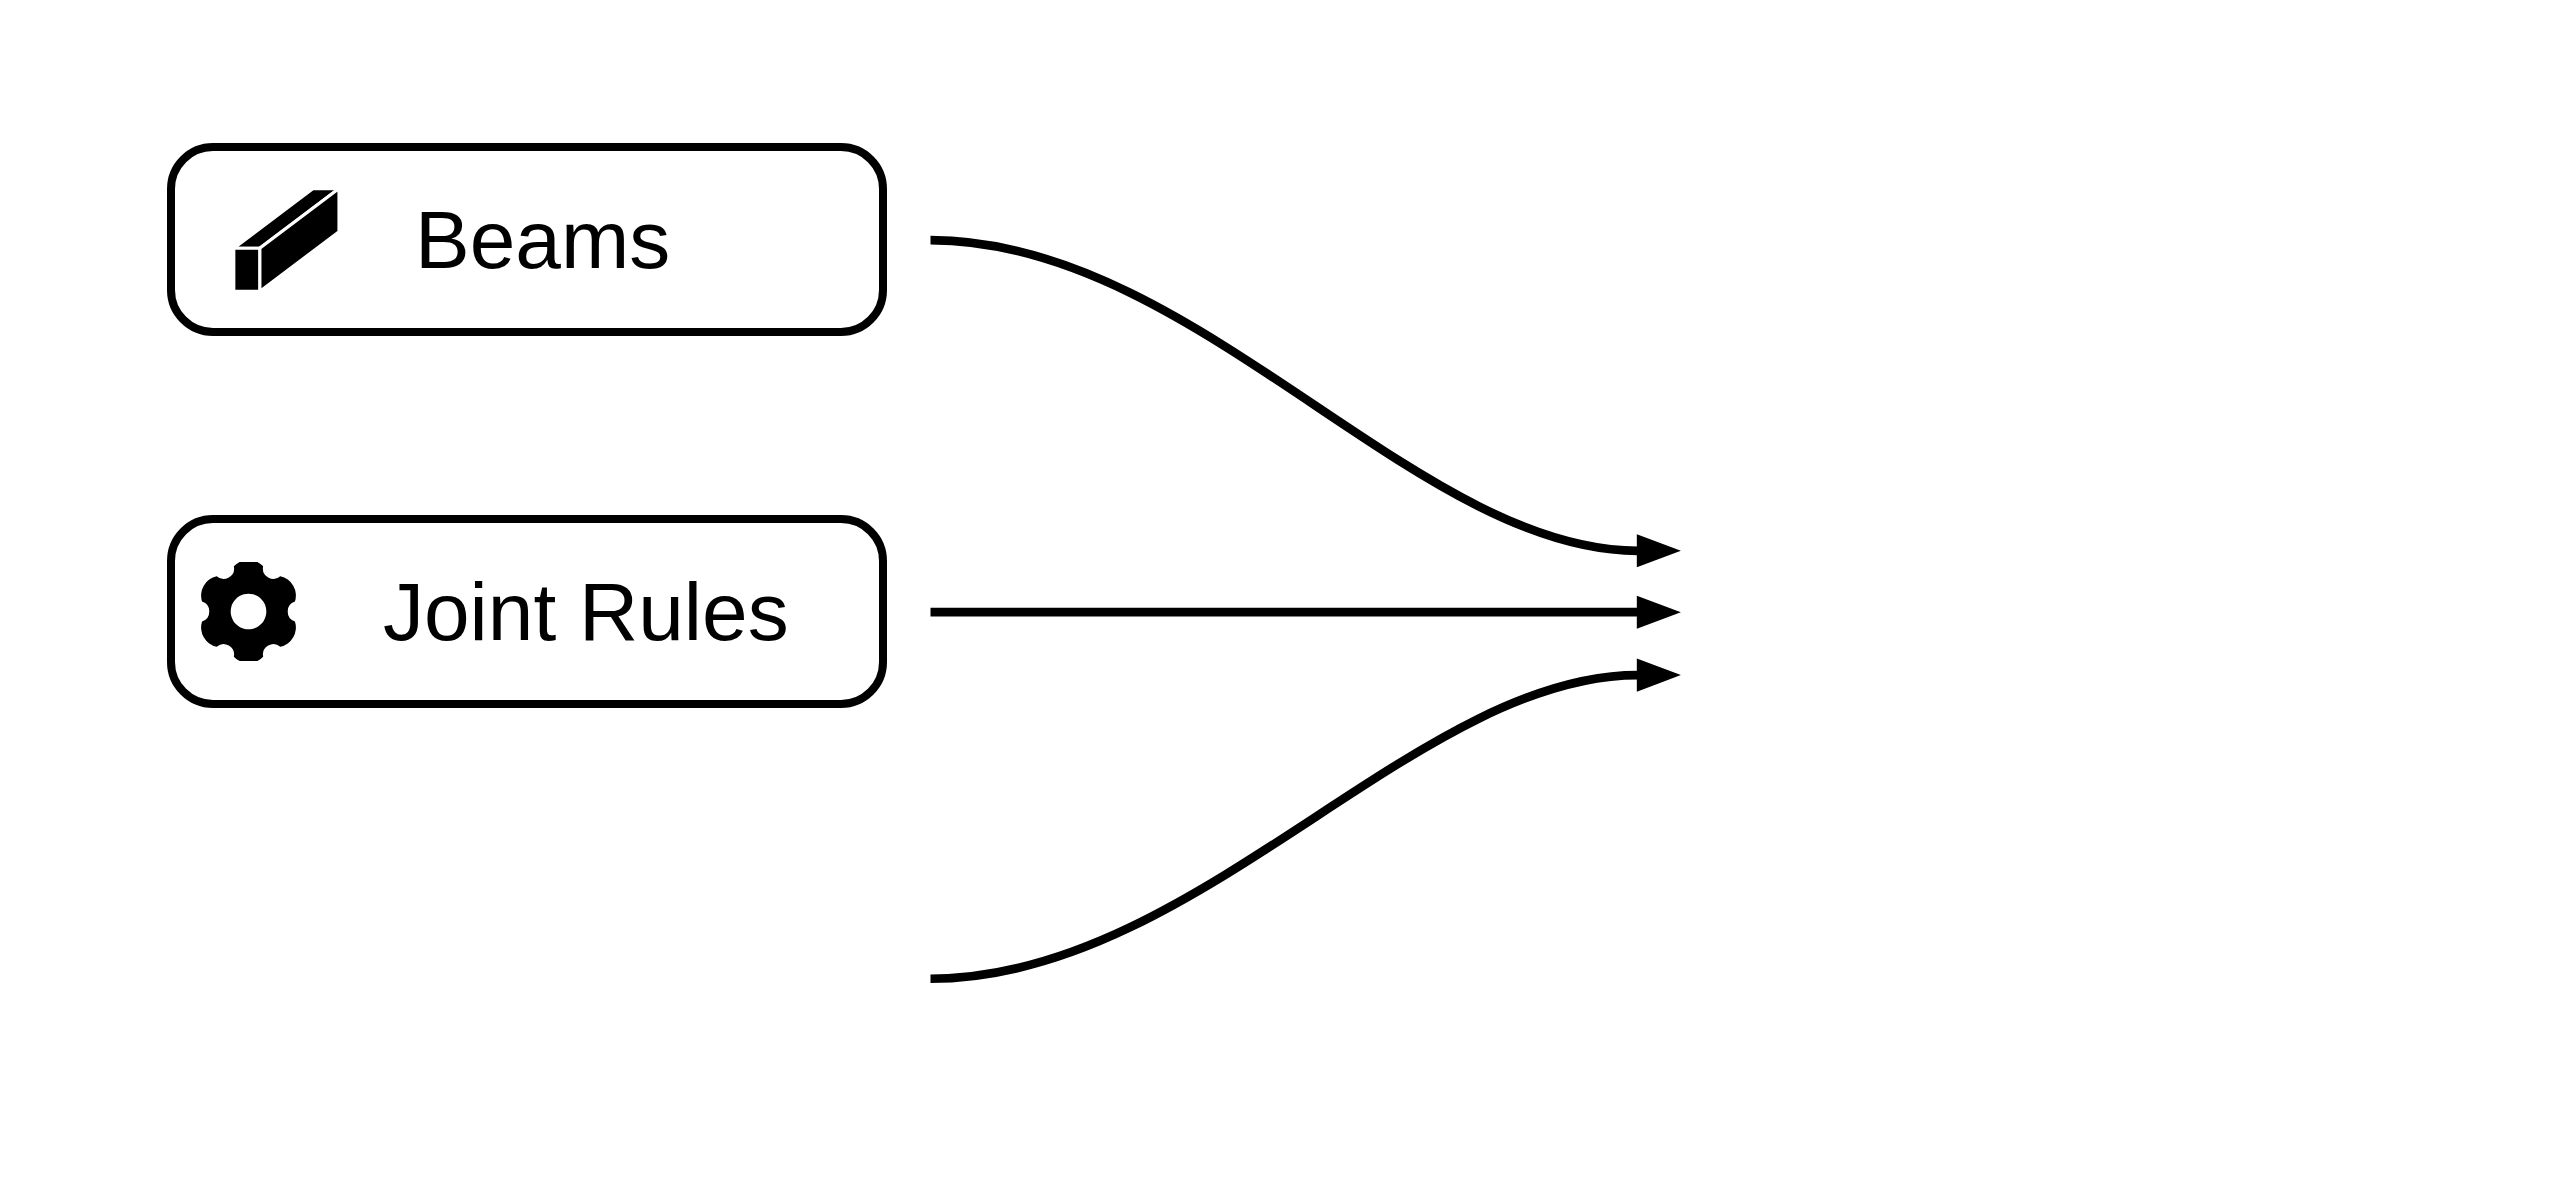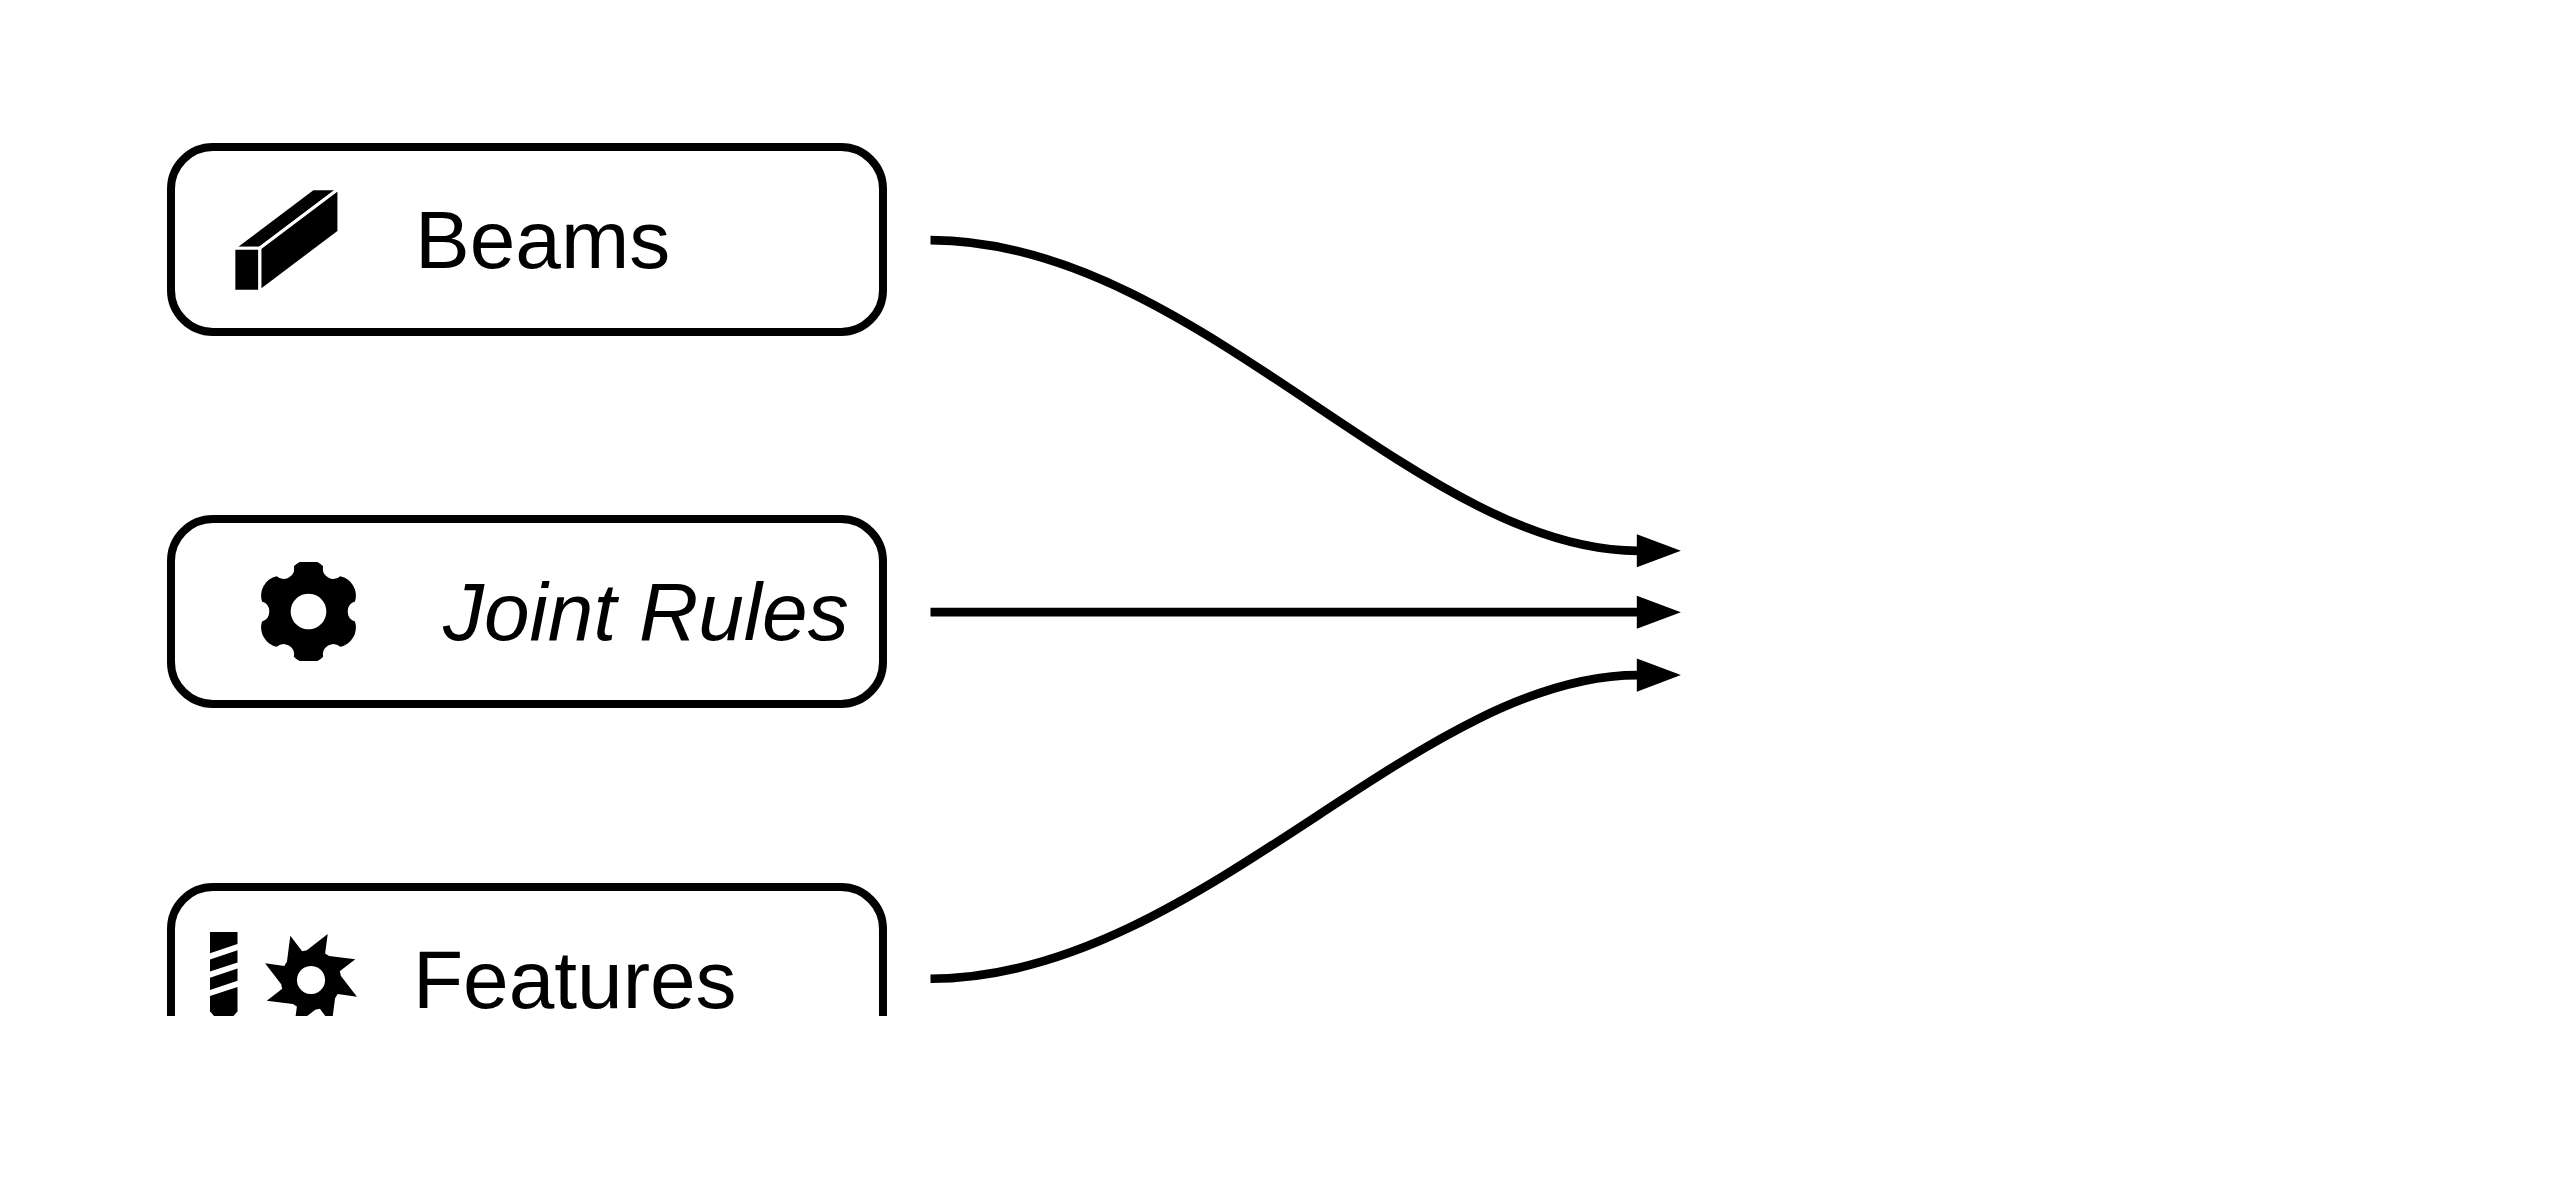"Joint Rules" .node-joint-rules { font-style: italic -> none; padding-left: 84px -> 24px }
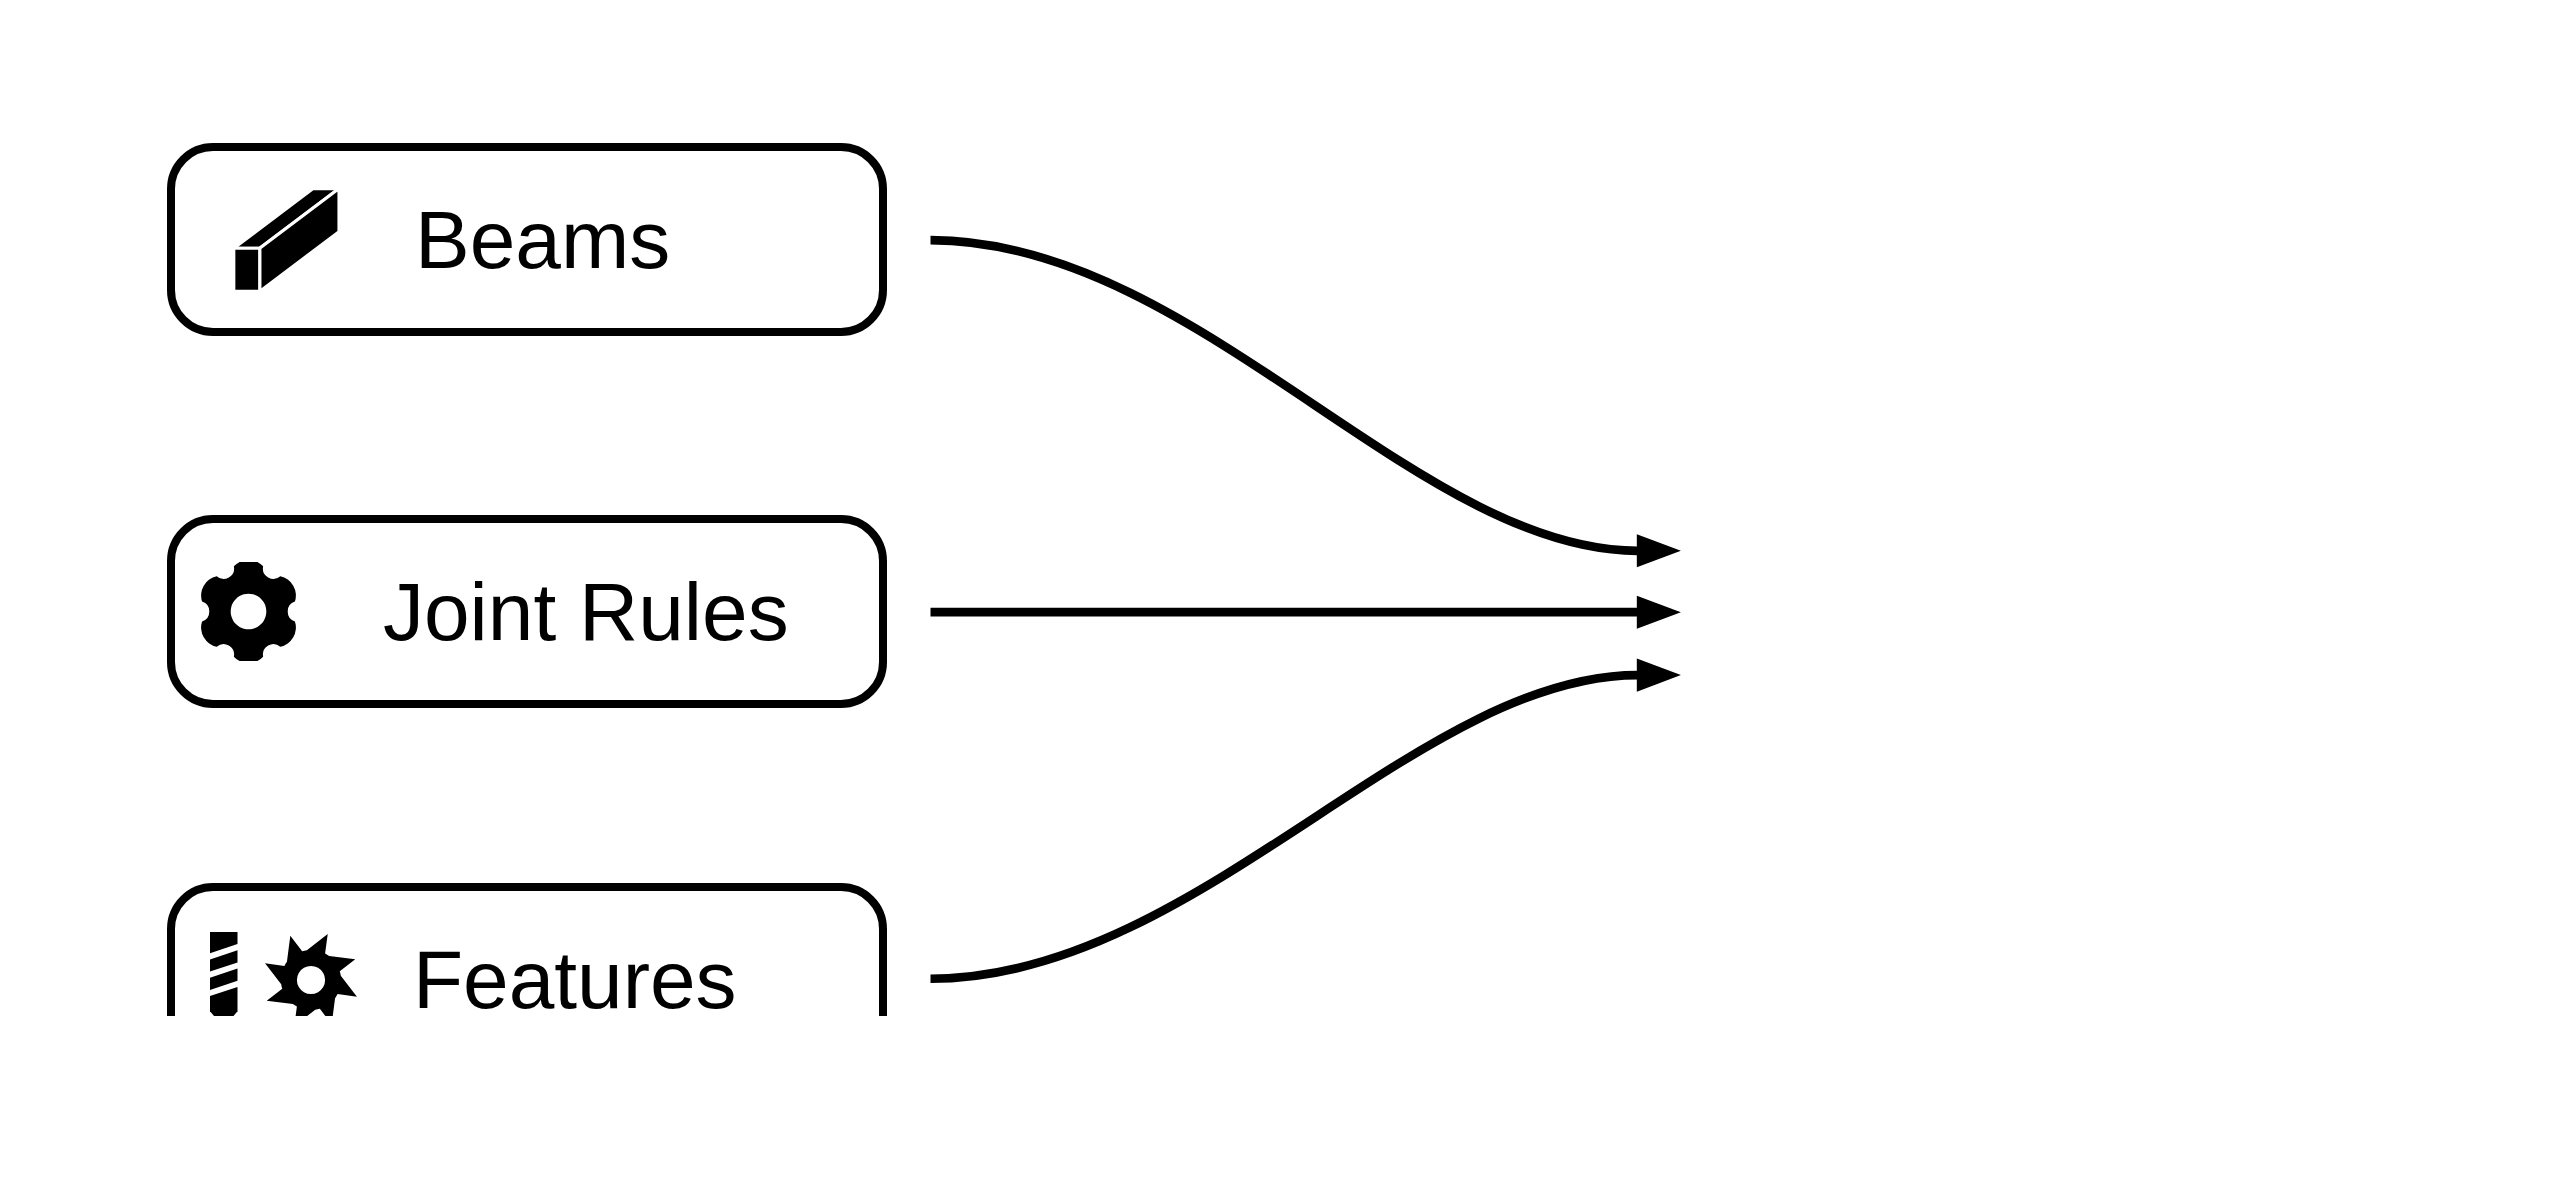"Features" div.node { html: <div> <span> <svg> <polygon></polygon> <polygon></polygon> <polygon></polygon> <polygon></polygon> </svg> <svg> <path></path> </svg> </span> <span>Features</span> </div> -> none }
